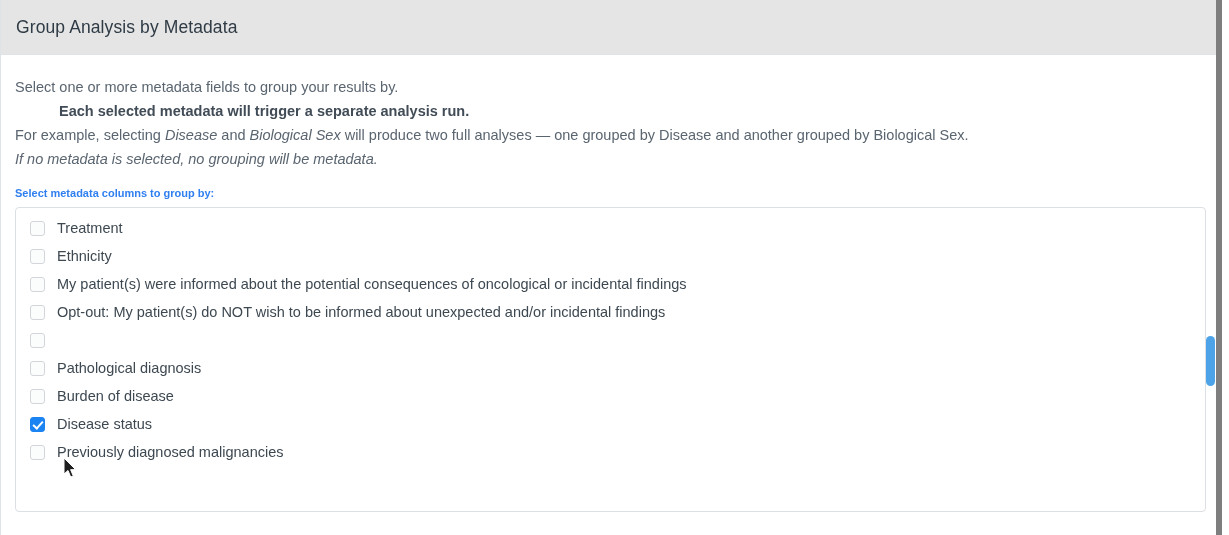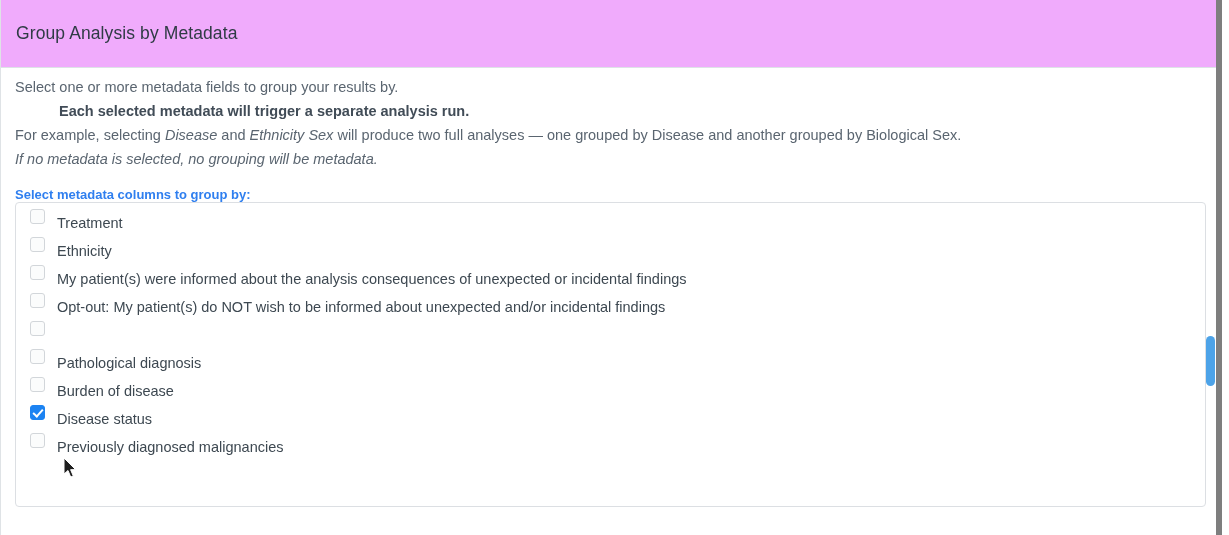"Group Analysis by Metadata" .panel-header { background: #f0abfc -> #e5e5e5; height: 68px -> 55px }
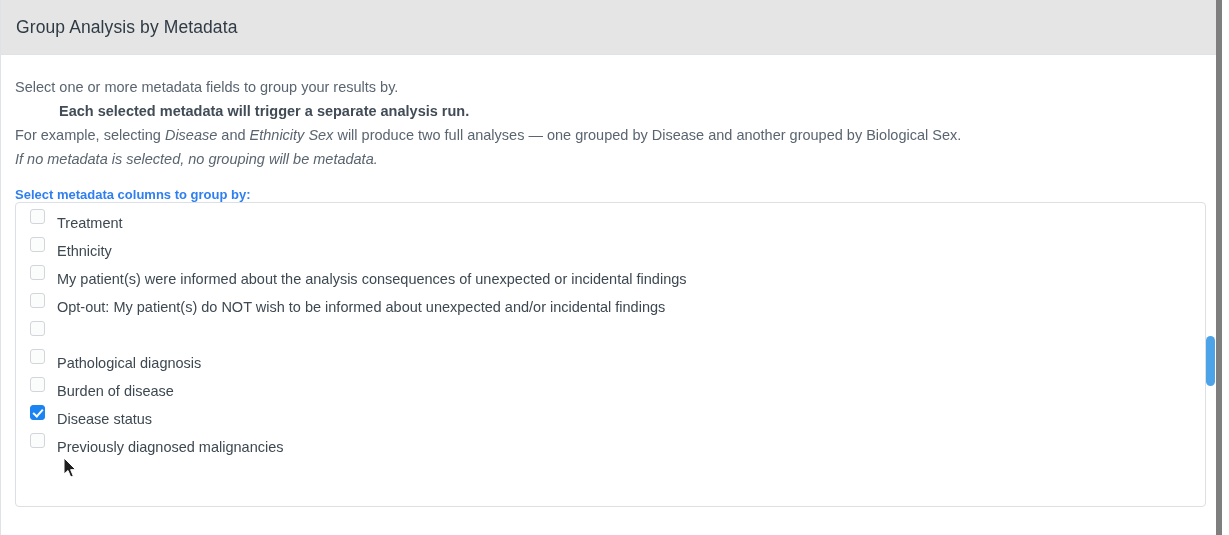"Ethnicity Sex" em { text: Ethnicity -> Biological }
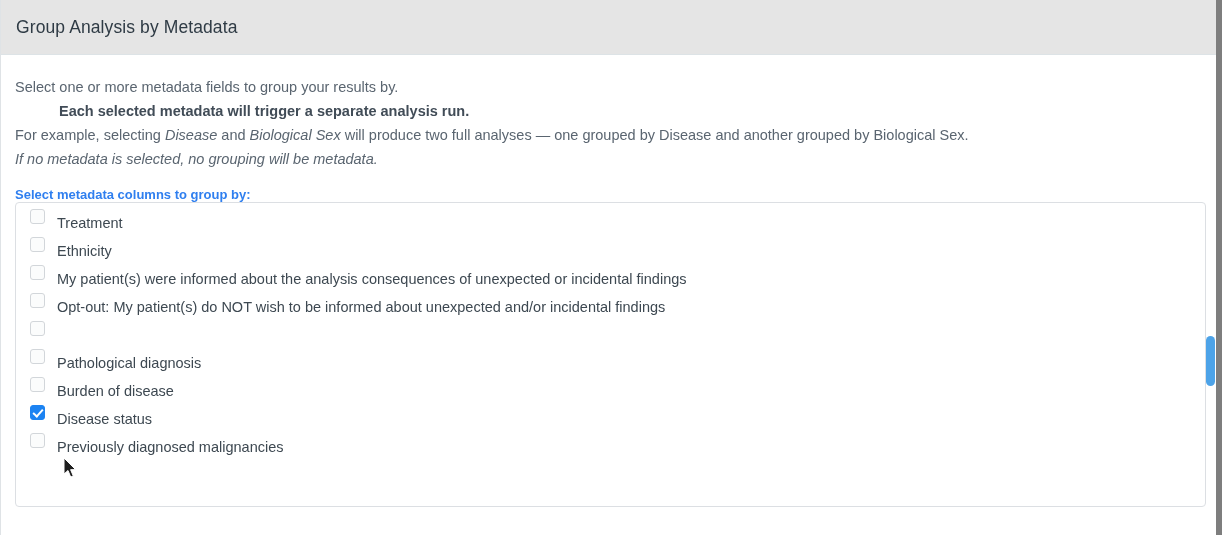"Select metadata columns to group" .group-label { font-size: 13px -> 11px; margin-bottom: none -> 8px }
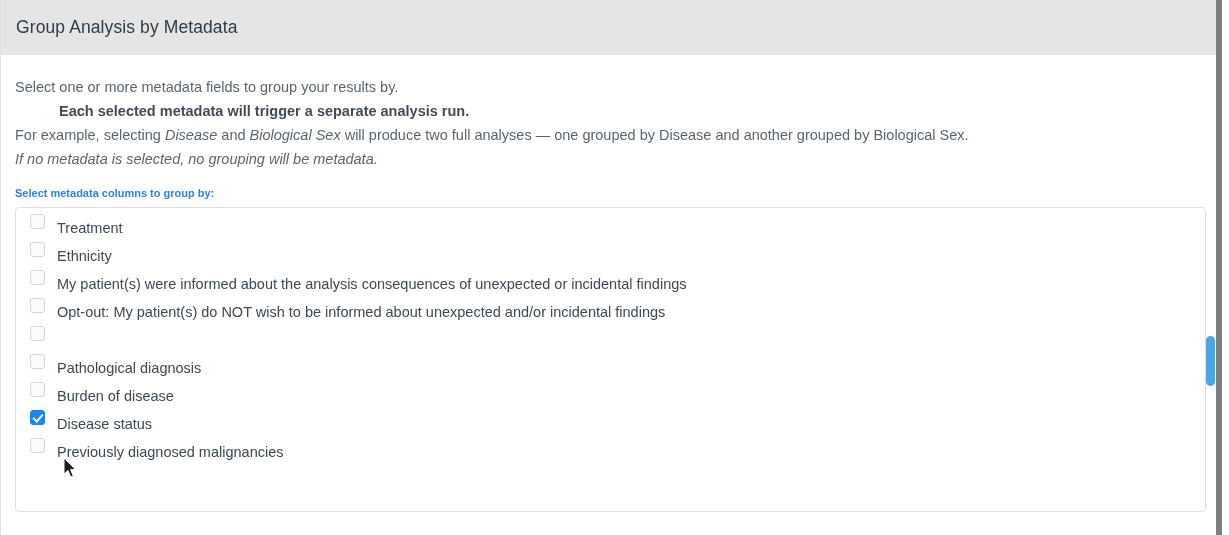"Treatment" .checkbox-row { align-items: flex-start -> center }
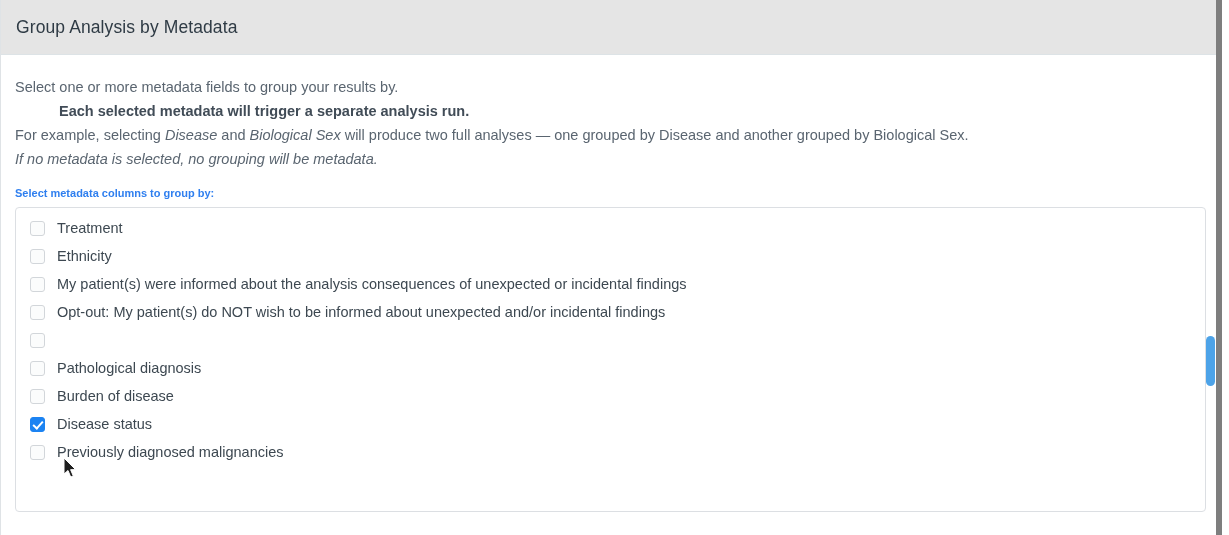"My patient(s) were informed about" span.cbox-label { text: analysis consequences of unexpected -> potential consequences of oncological }
